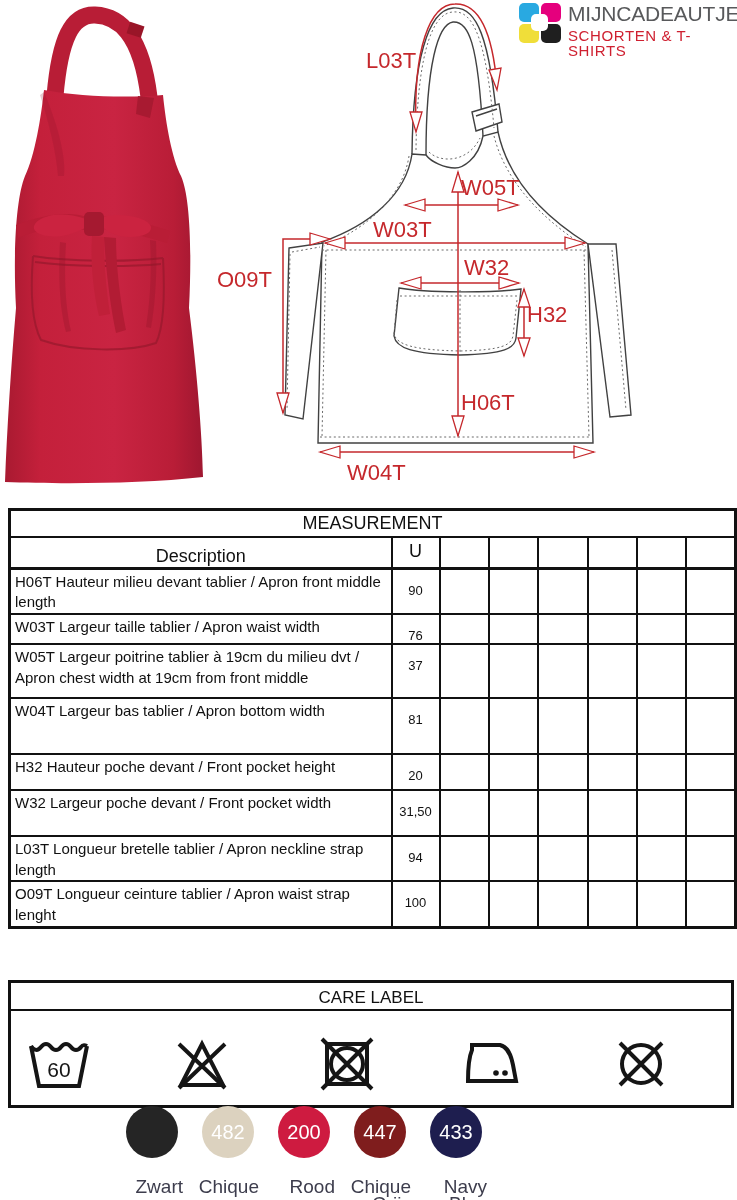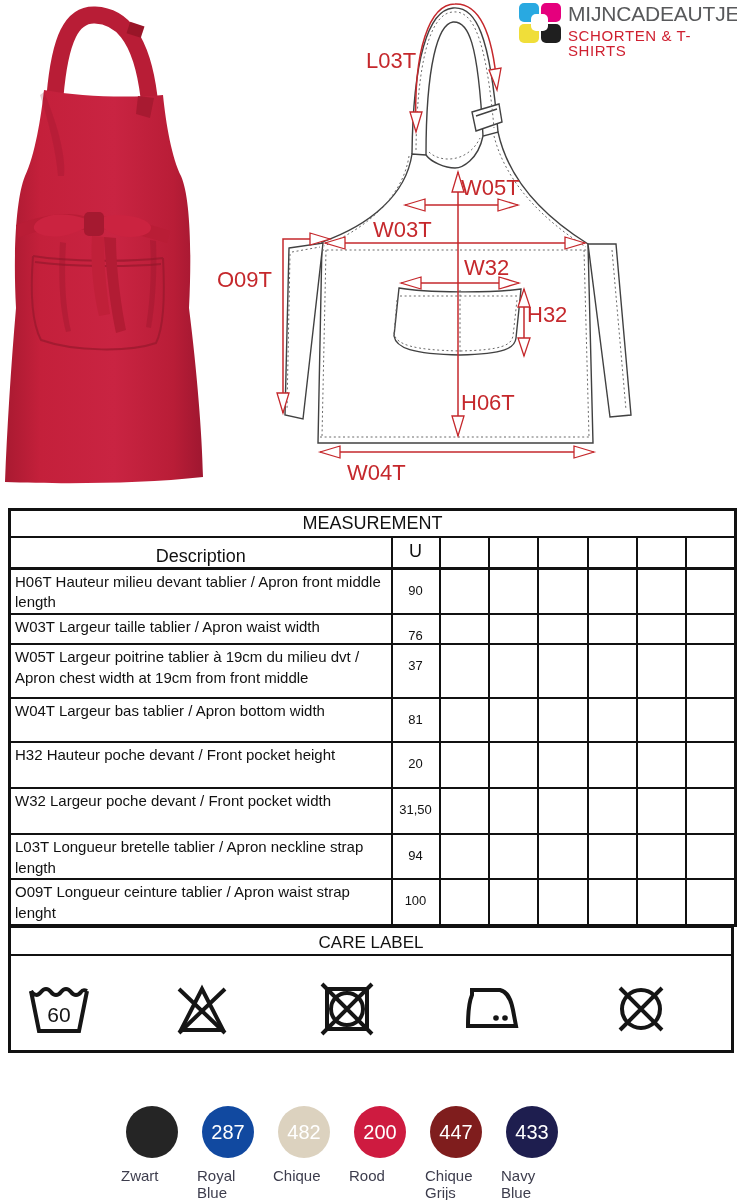"W04T Largeur bas tablier /" tr { height: 44px -> 56px }
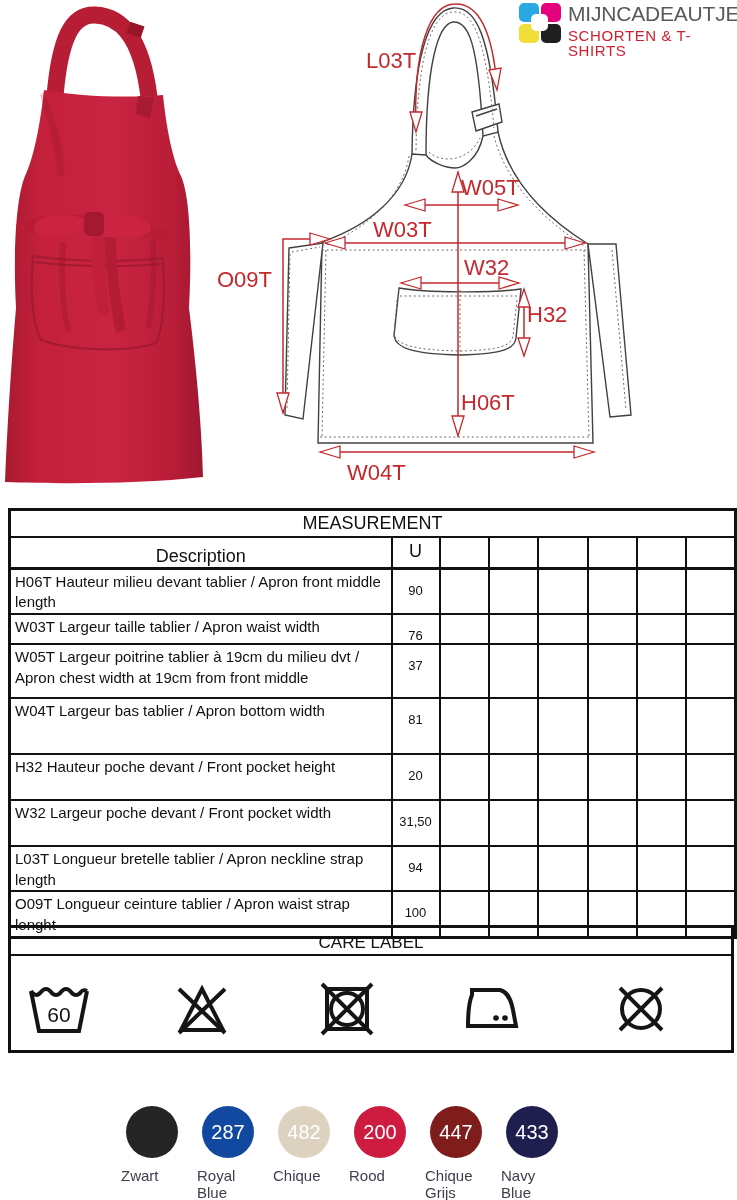"H32 Hauteur poche devant /" tr { height: 46px -> 36px }
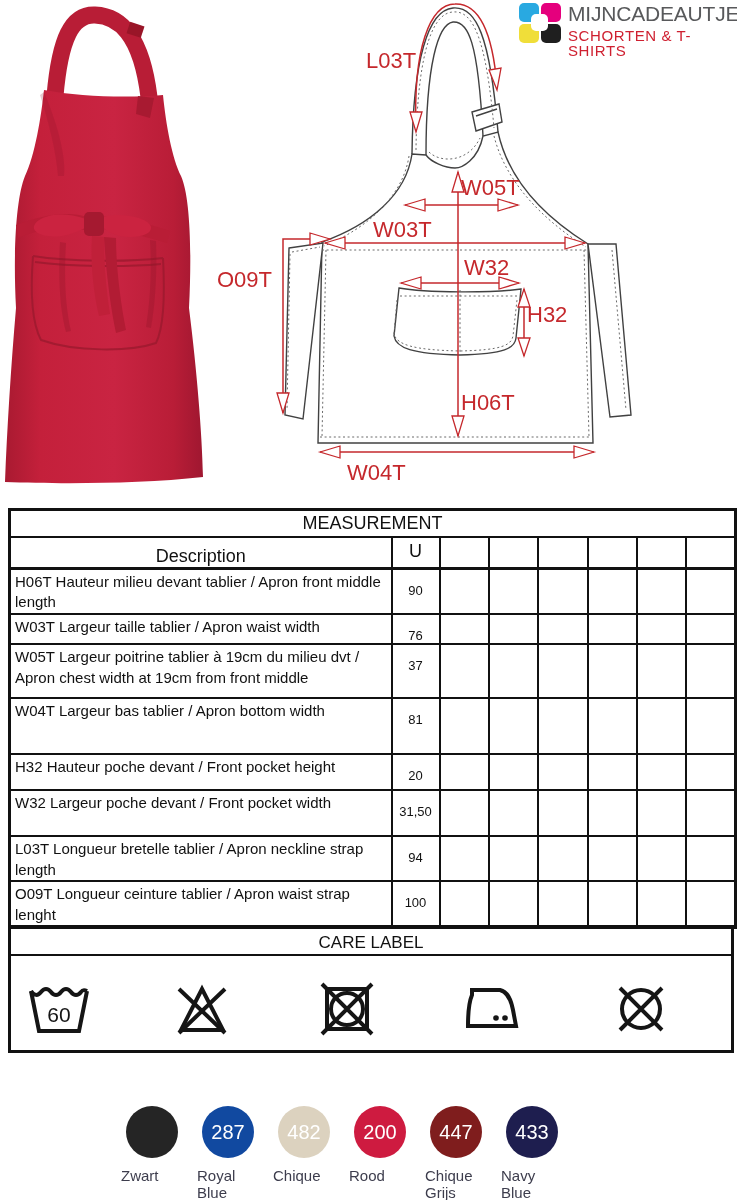"CARE LABEL" .care { top: 925px -> 980px }
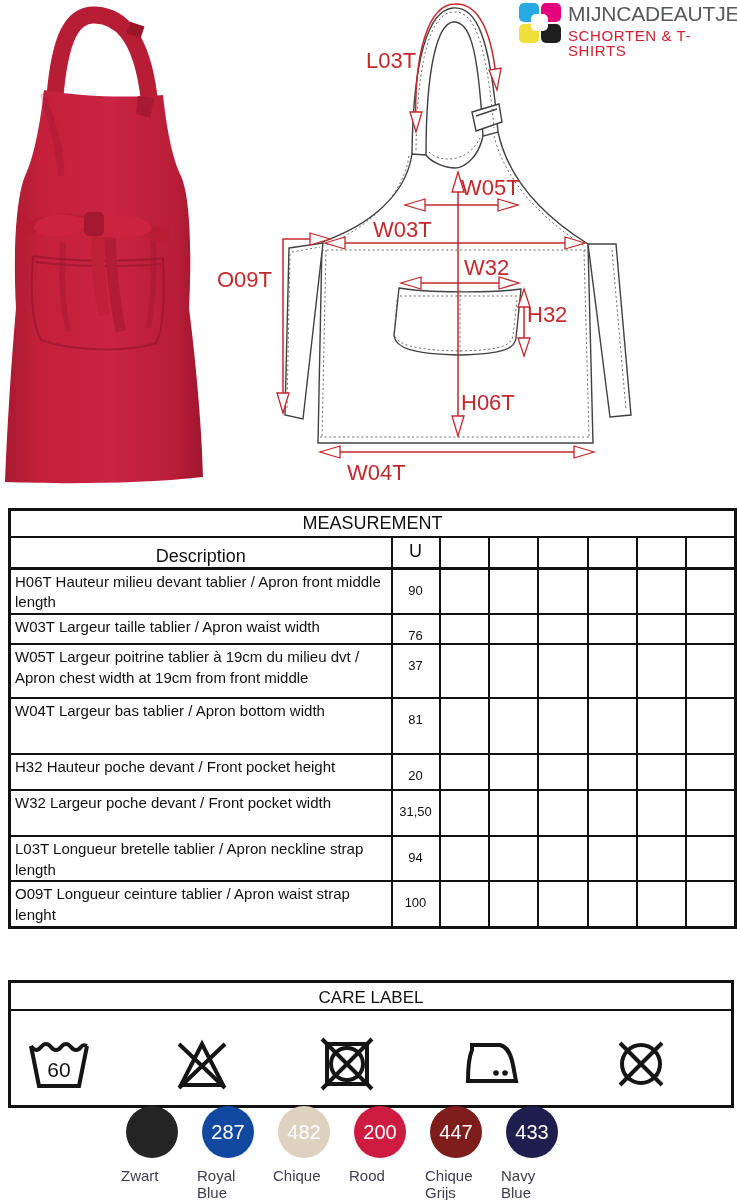"287" div.swatch { html: <div> <div> <span>287</span> </div> <div>Royal Blue</div> </div> -> none }
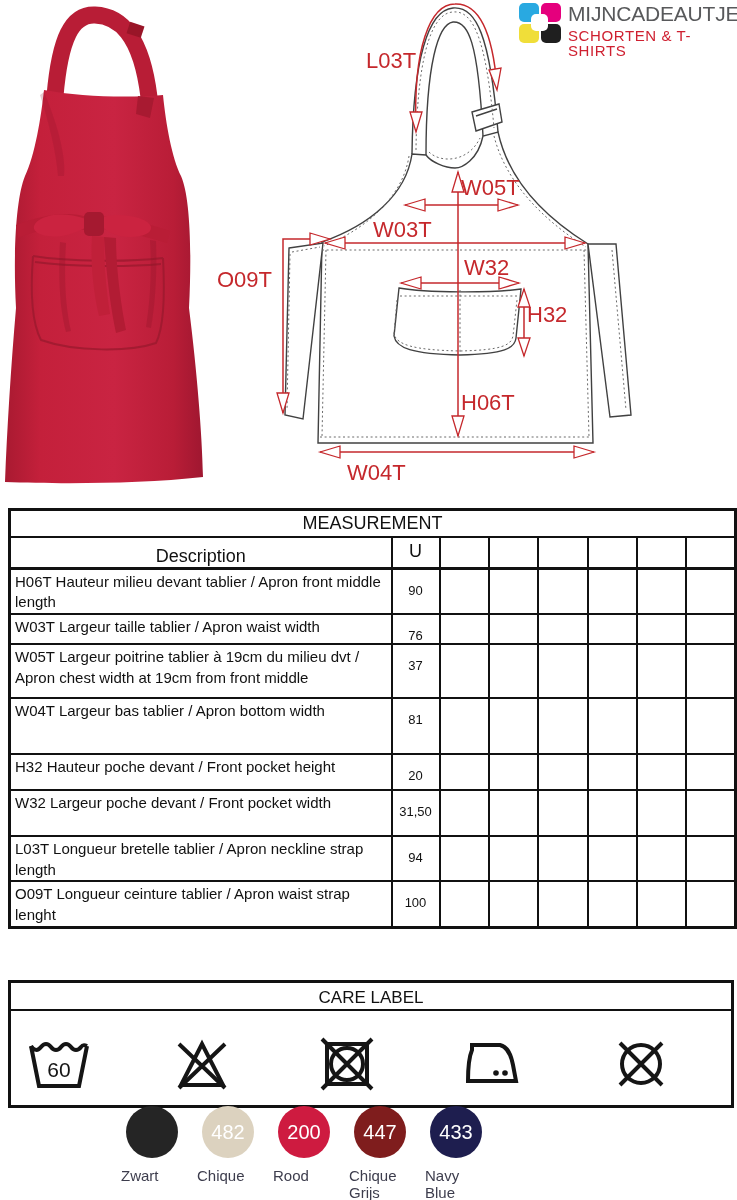"Zwart" .swatch .lbl { font-size: 15px -> 19px; margin-top: 9px -> 20px; text-align: left -> right }
